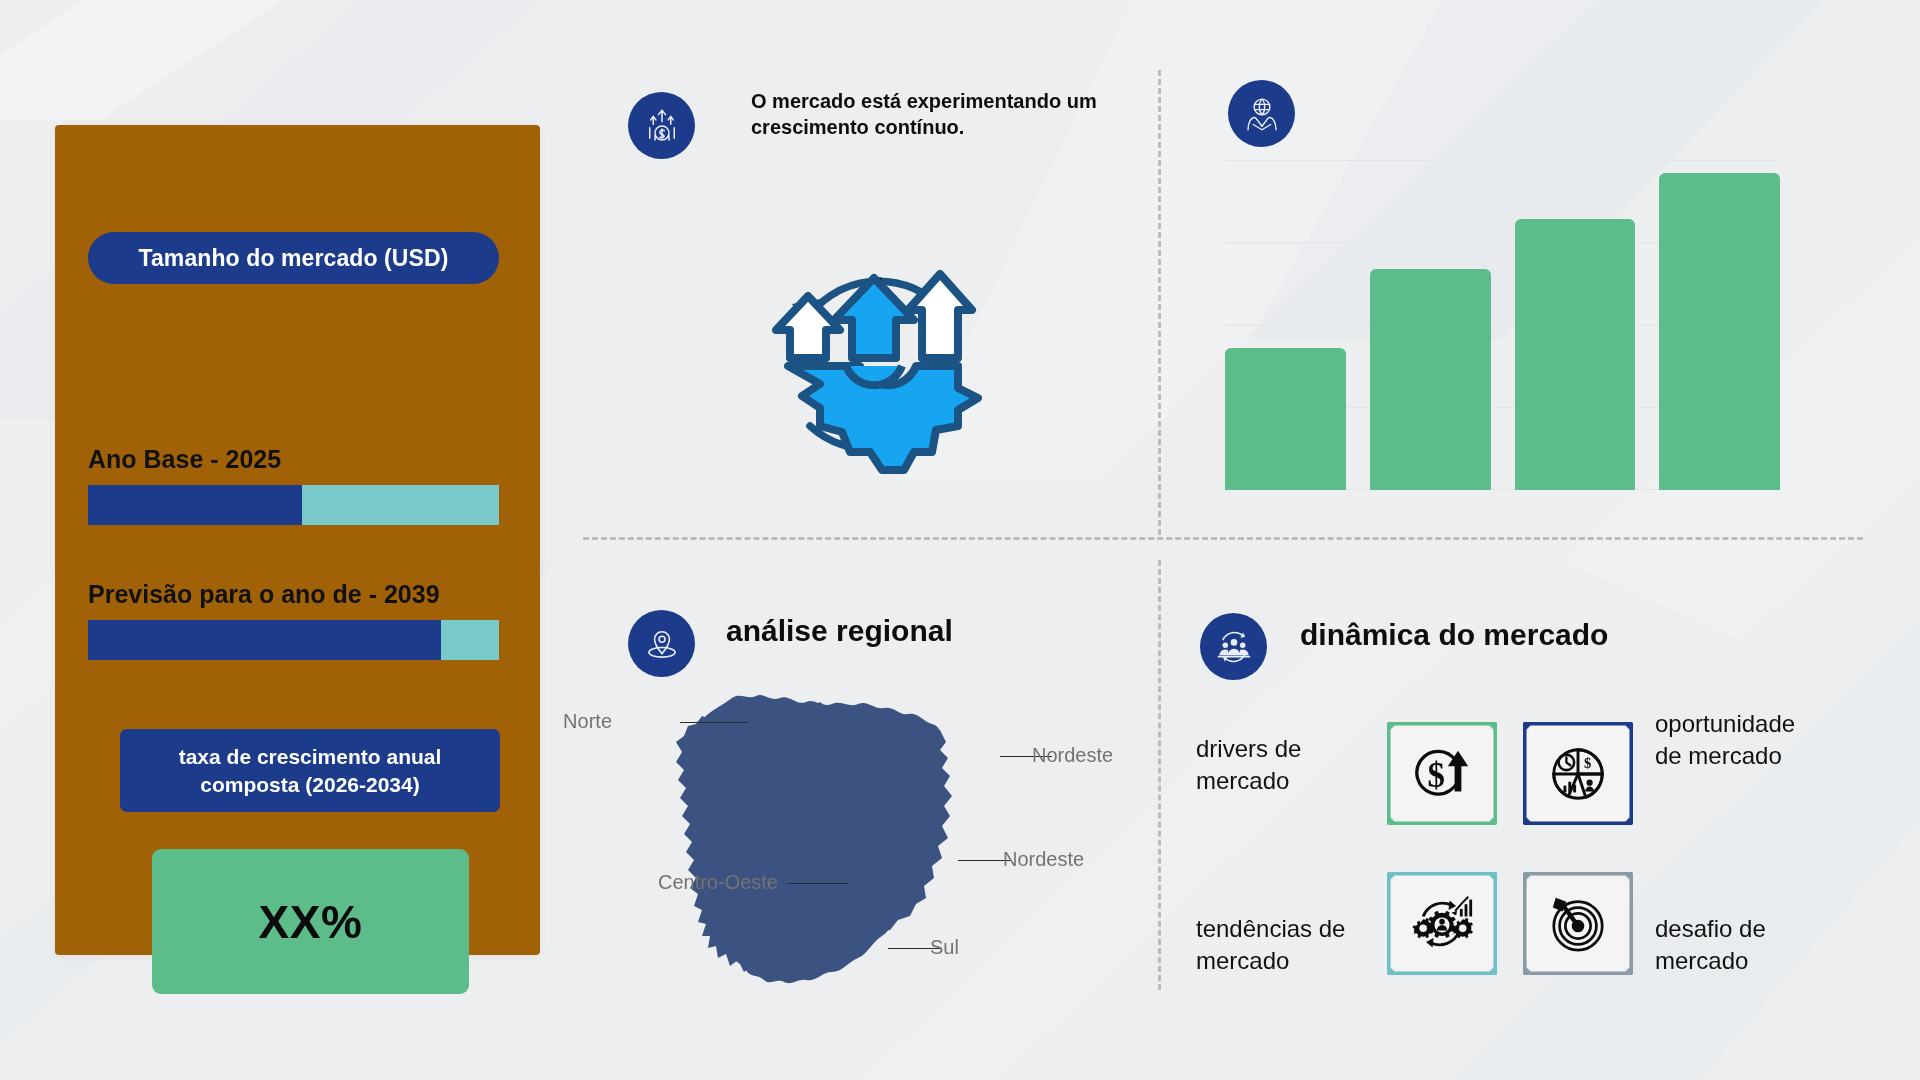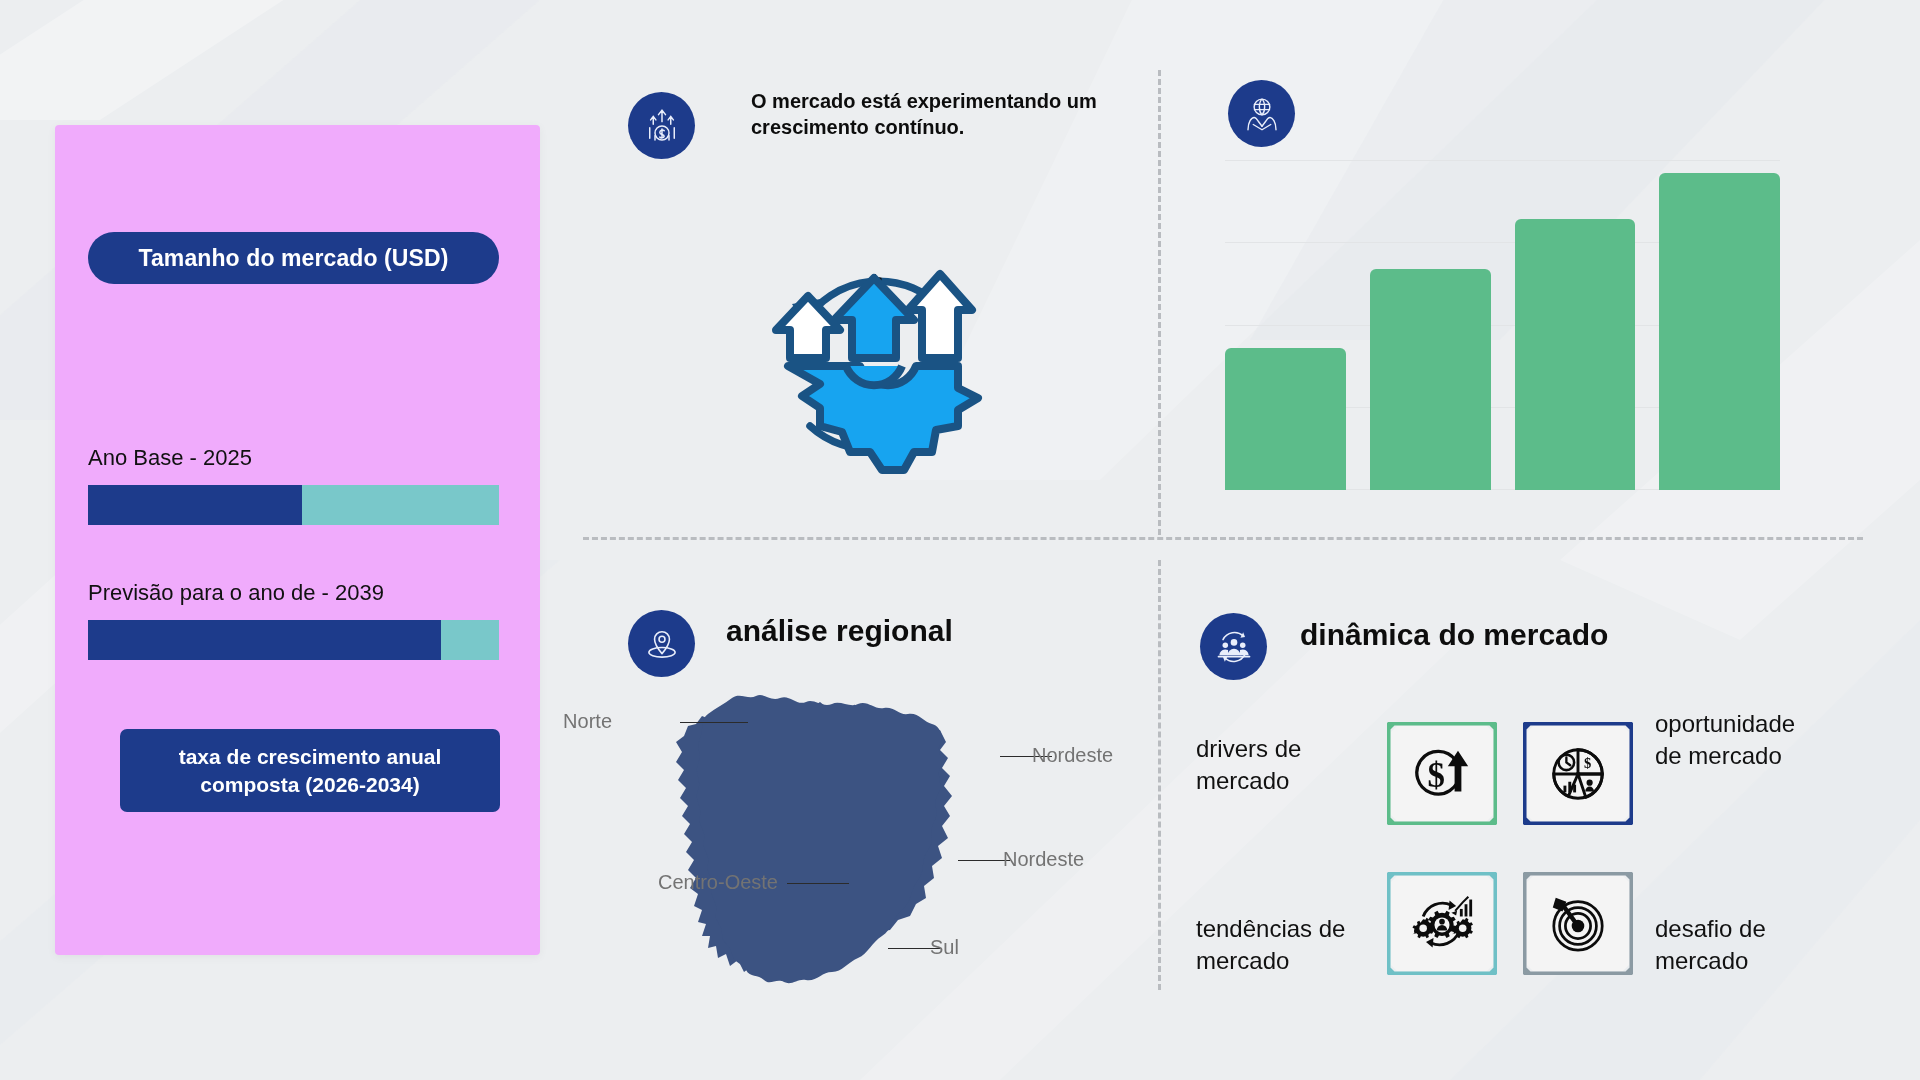"Tamanho do mercado (USD)" #left-card { background: #f0abfc -> #a16207 }
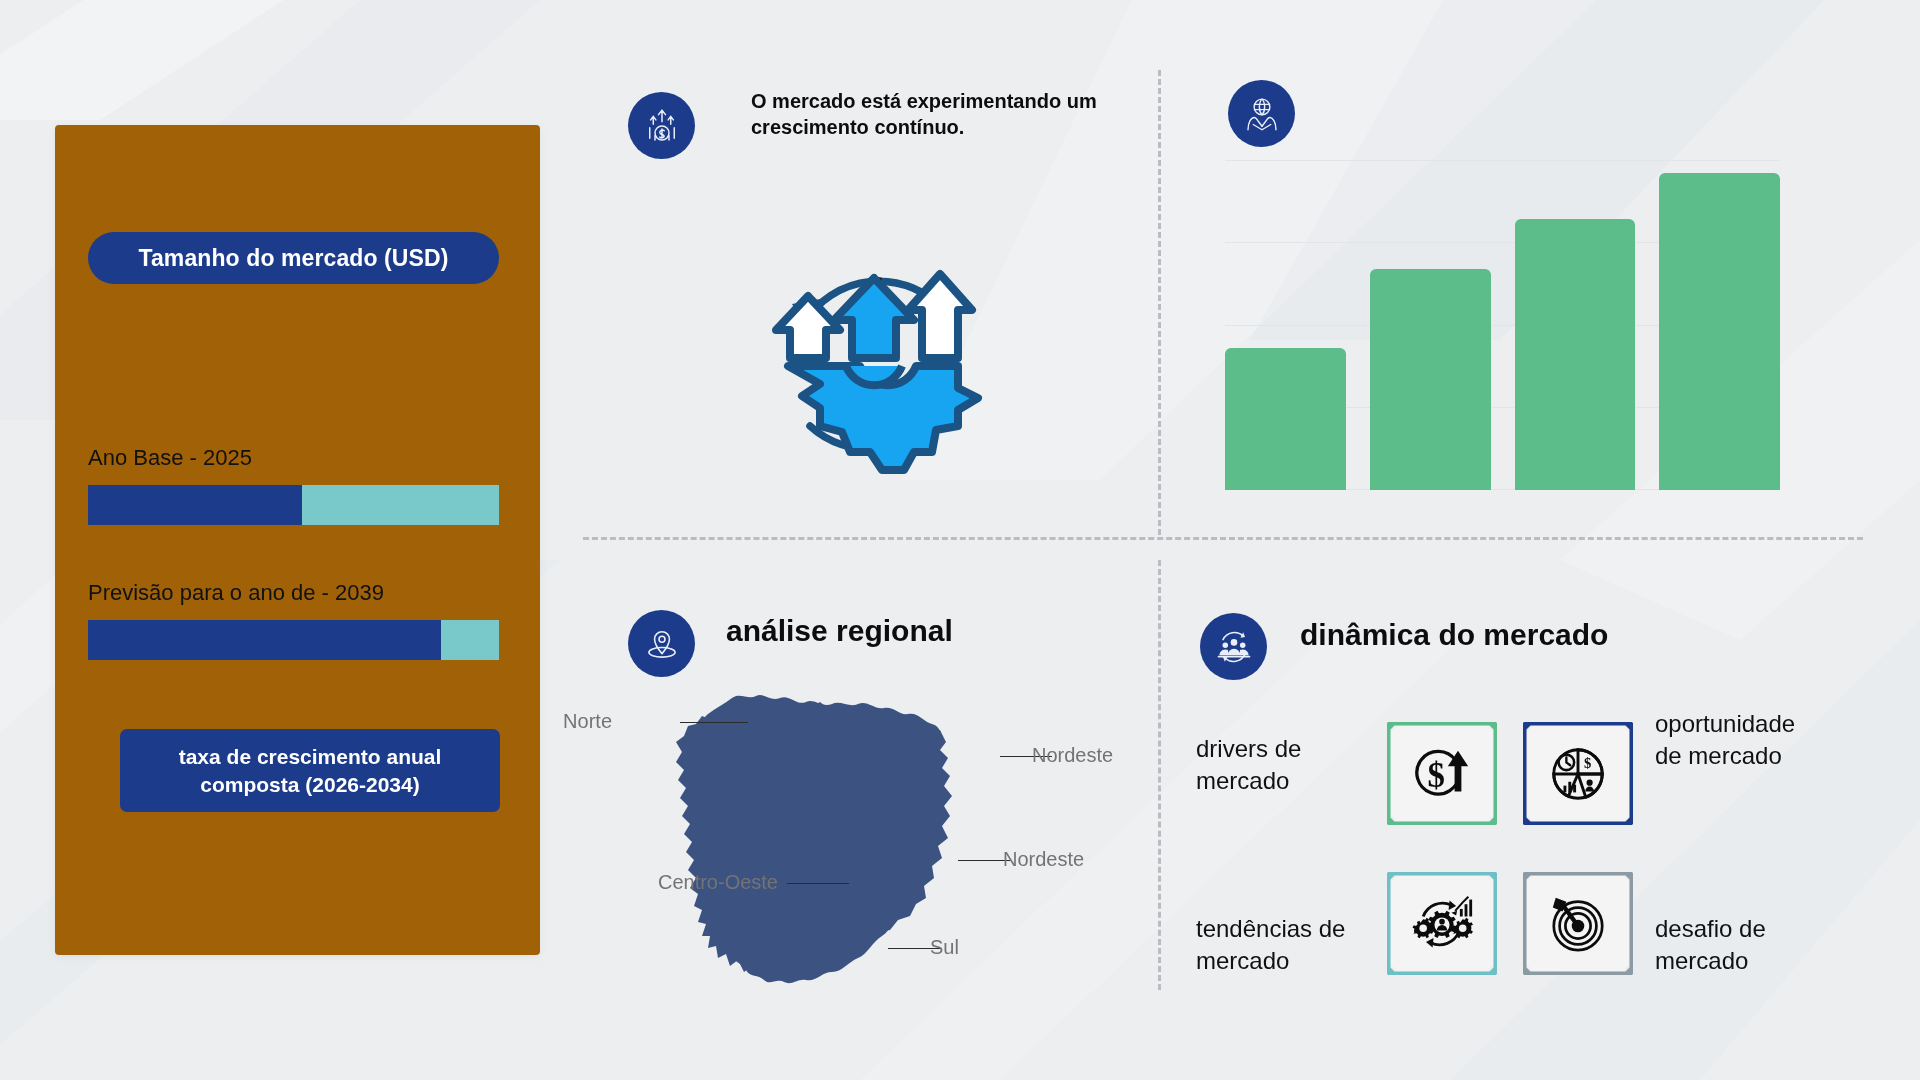"Ano Base - 2025" .bar-label { font-size: 22px -> 25px; font-weight: 400 -> 700 }
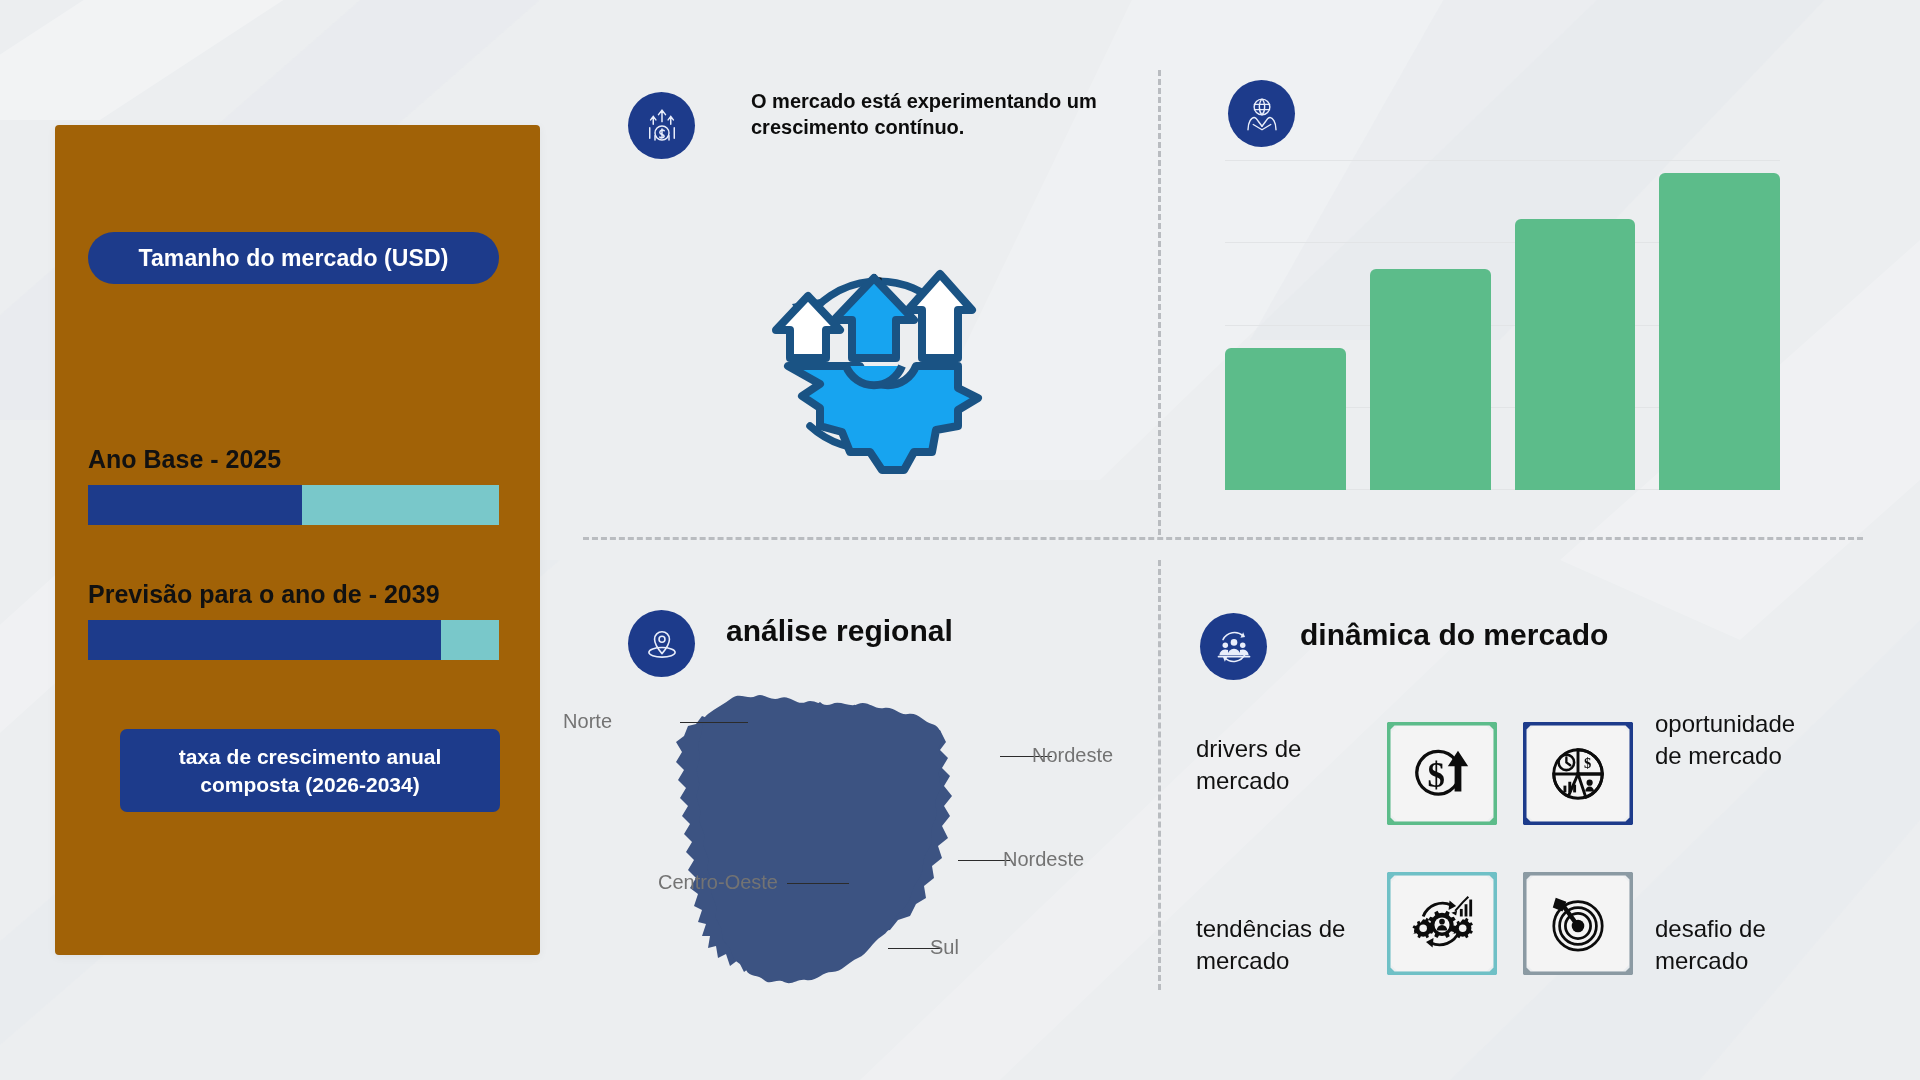"XX%" div { html: none -> <div>XX%</div> }
